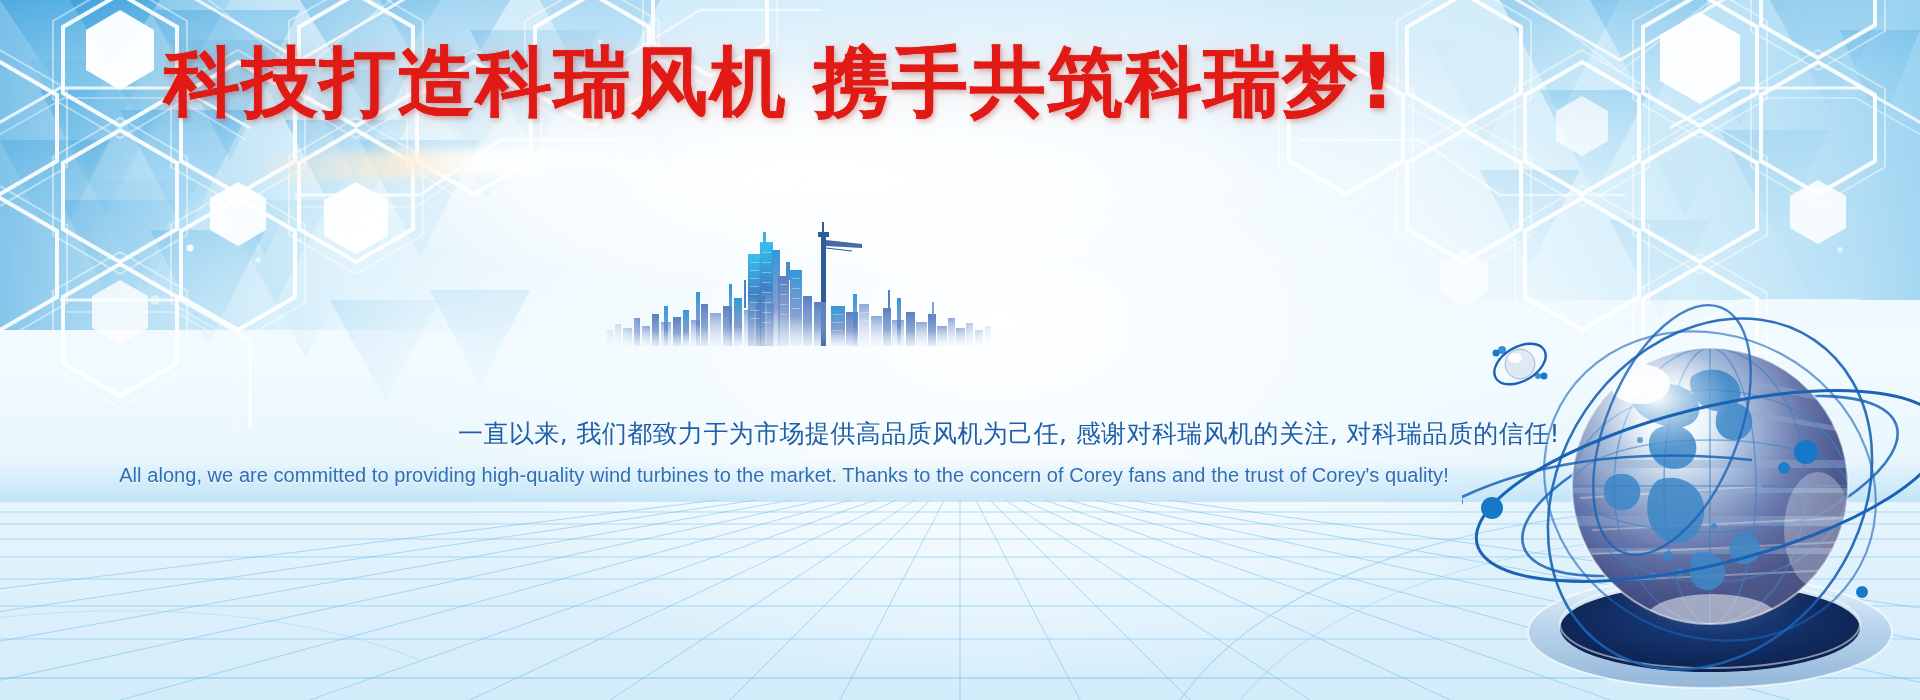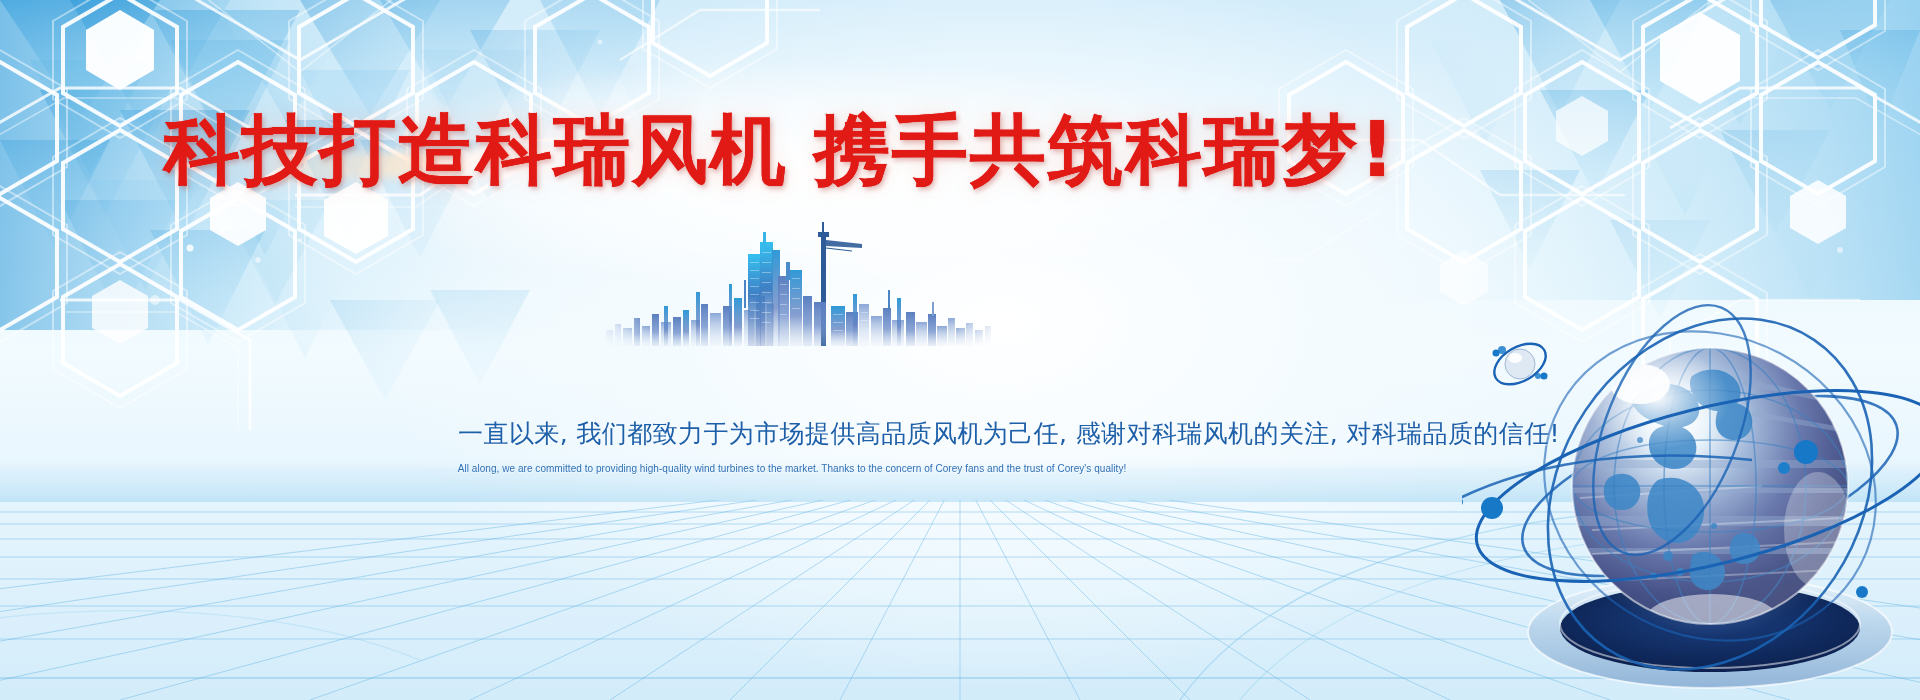"科技打造科瑞风机 携手共筑科瑞梦!" .headline { margin-top: 112px -> 44px }
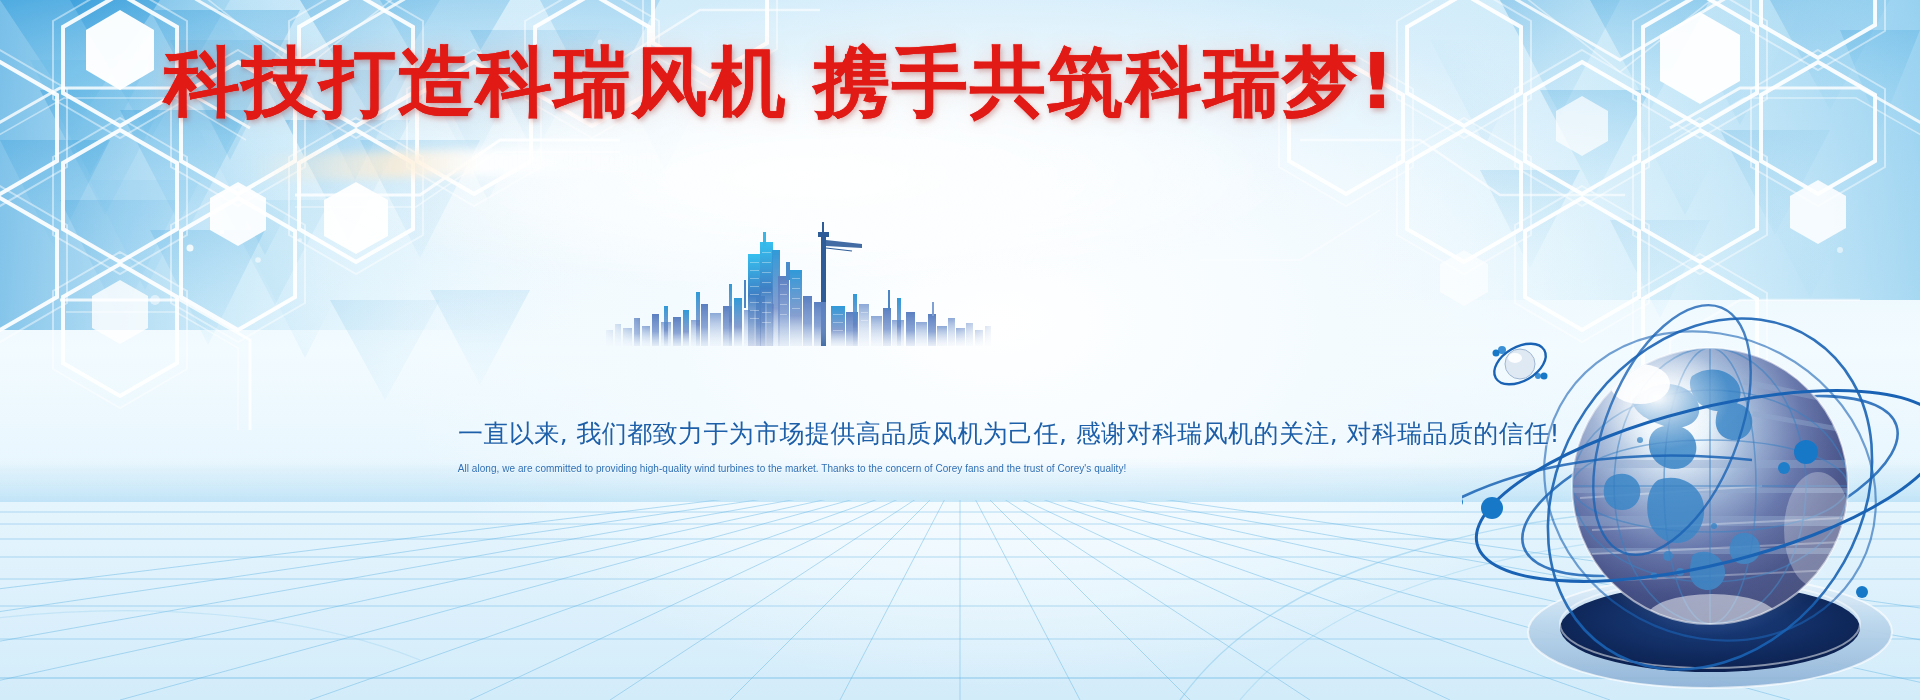"All along, we are committed" .sub-en { font-size: 10px -> 20px; left: 12px -> 4px }
